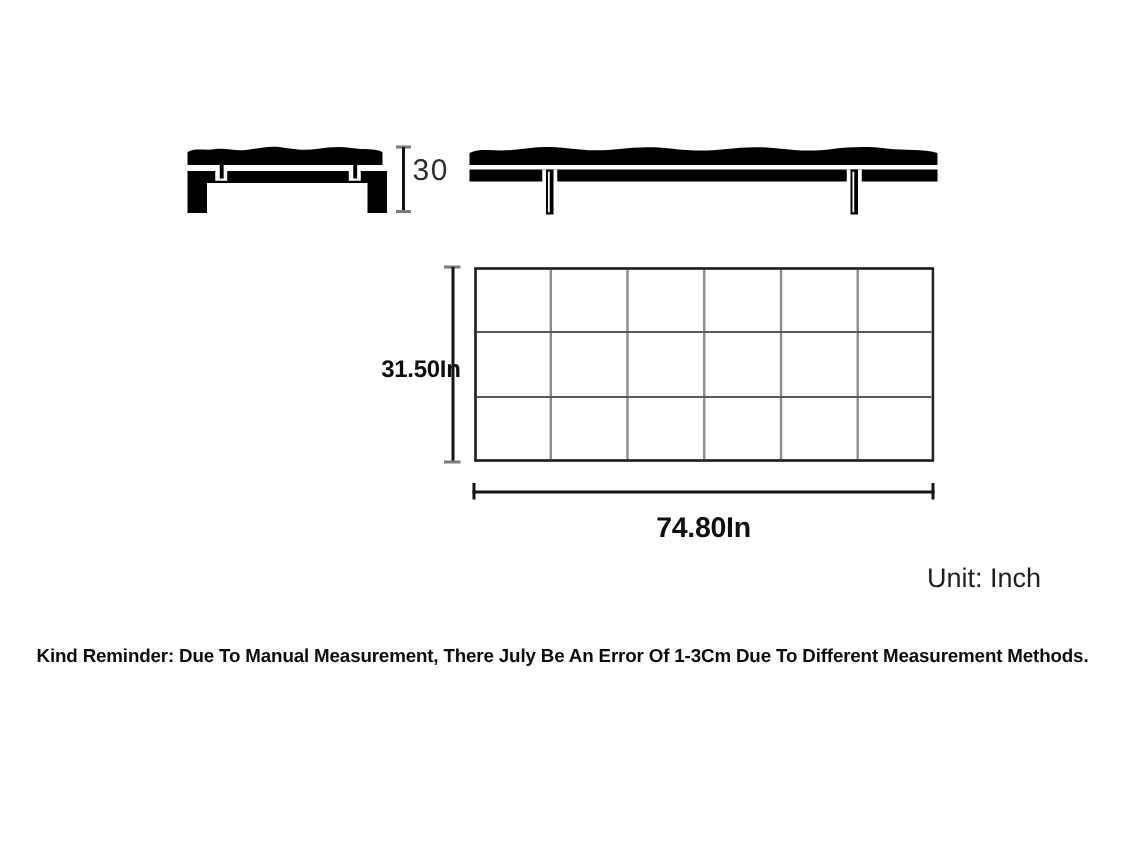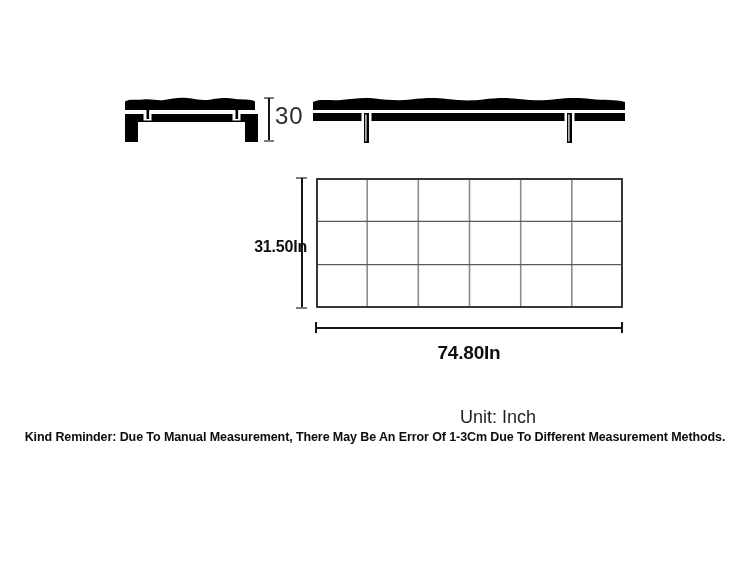"30" .label-30 { font-size: 24px -> 20px }
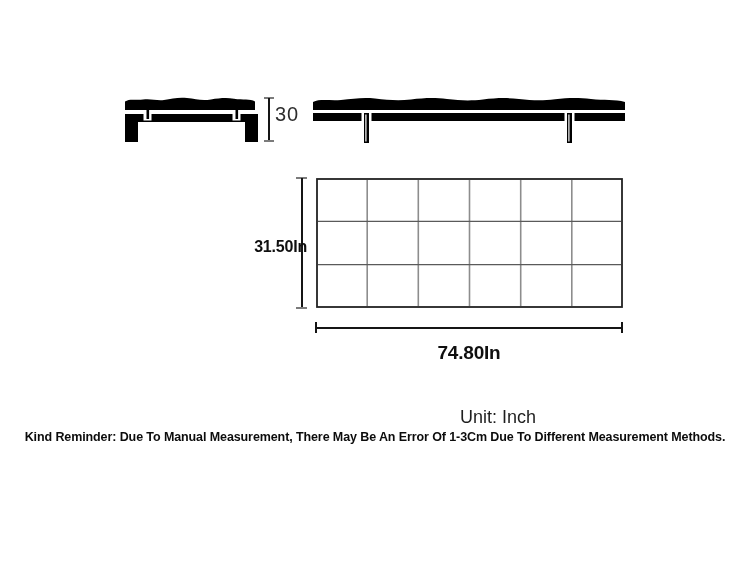"Unit: Inch" div.abs { text-align: none -> right; top: 408px -> 376px }
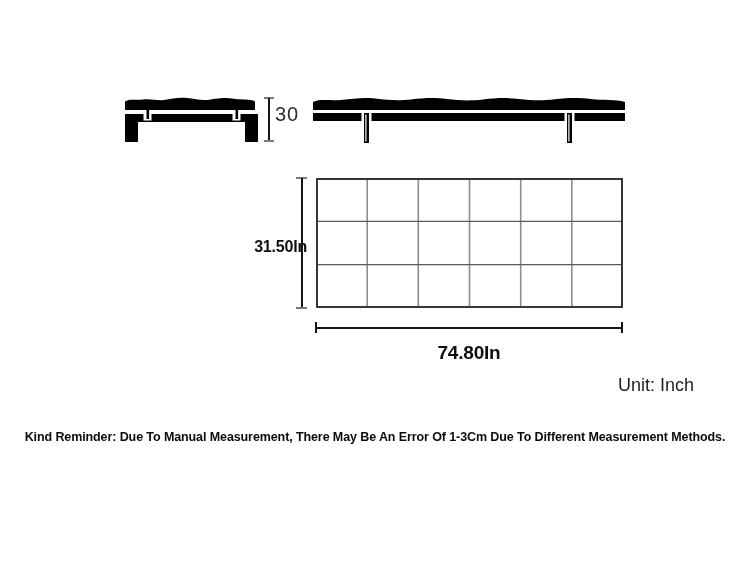"Kind Reminder: Due To Manual" div.abs { text: May -> July }
